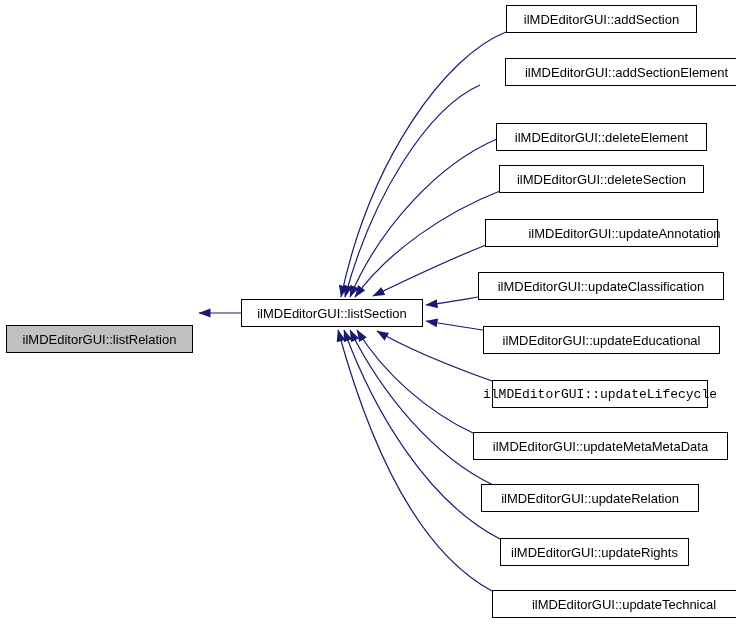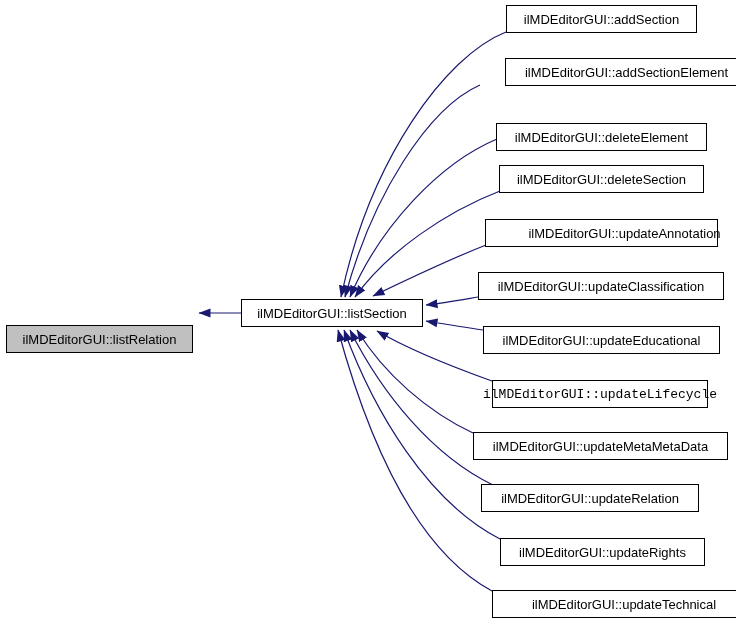"ilMDEditorGUI::updateRights" div.node { width: 205px -> 189px }
